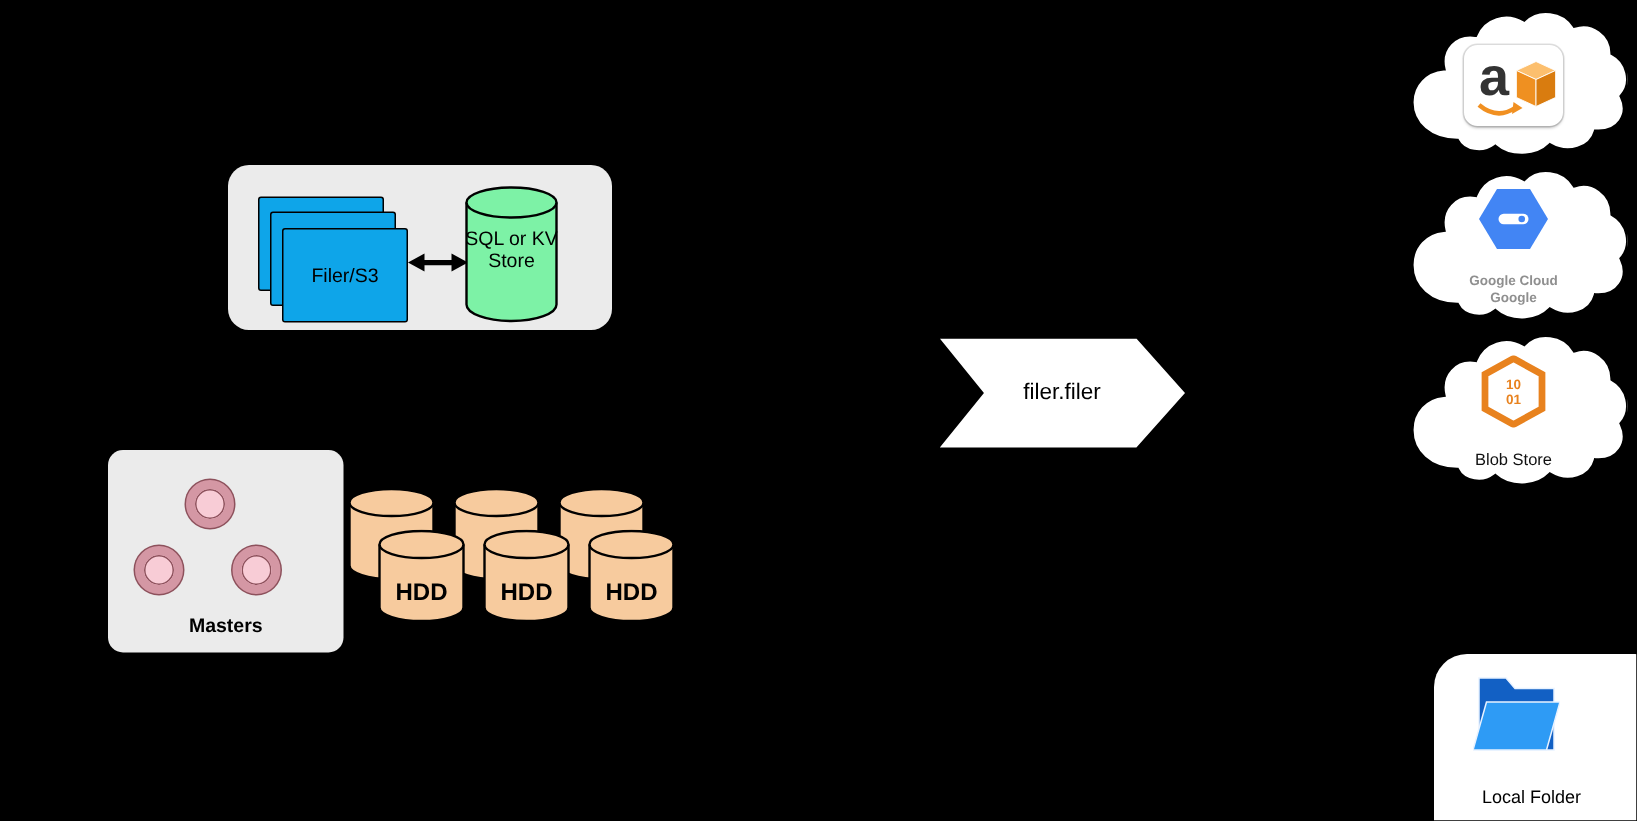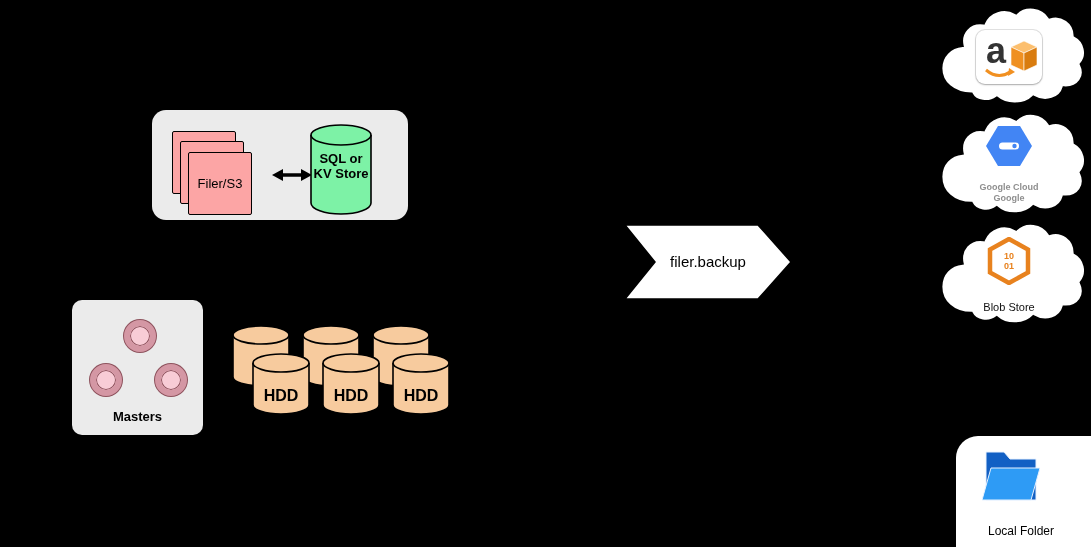"SQL or KV Store" .sql-cyl-label { font-weight: bold -> normal }
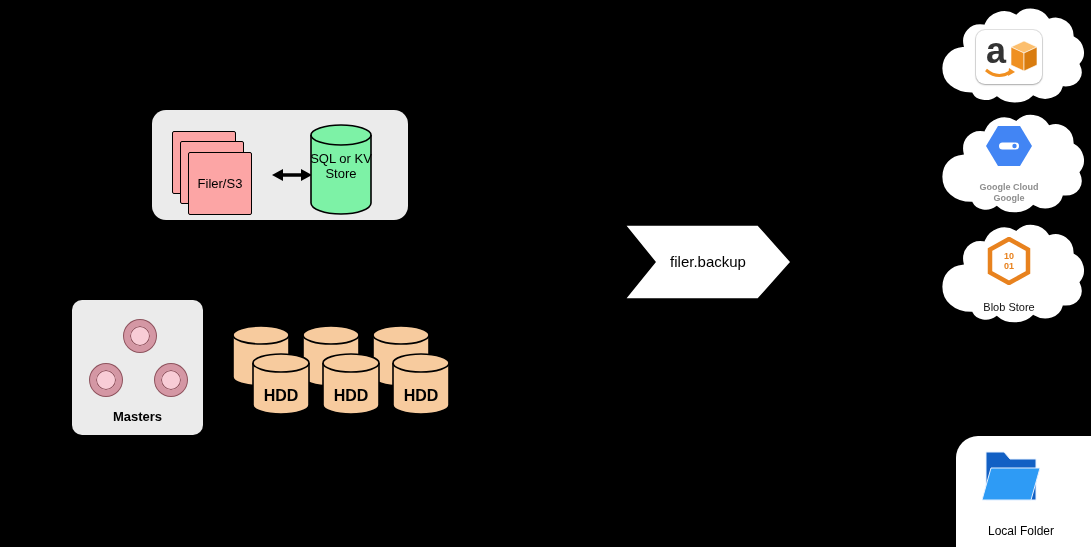"Filer/S3" .filer-card { background: #fca5a5 -> #0ea5e9; width: 64px -> 84px }
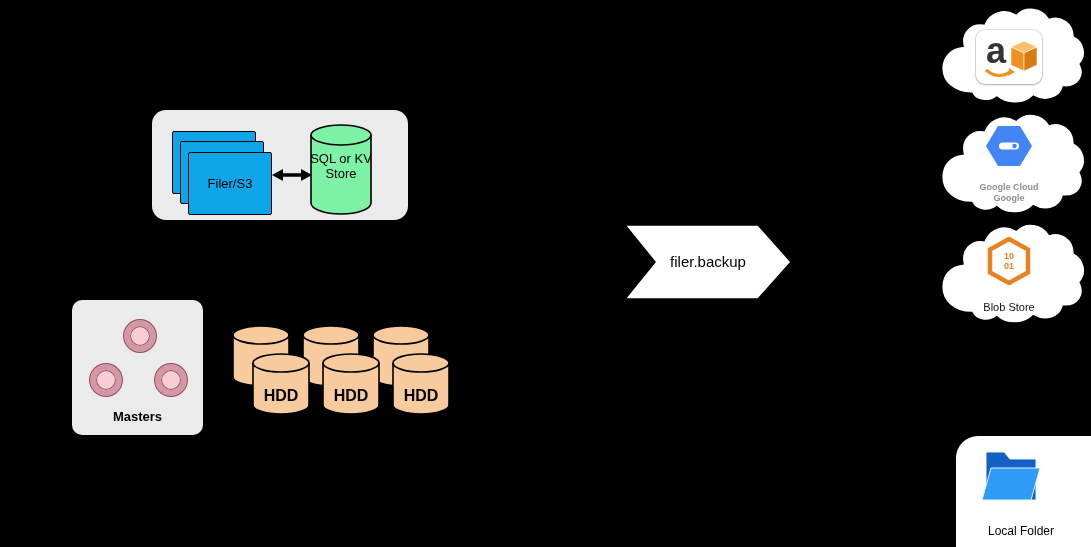"filer.backup" div.backup-label { text: filer.backup -> filer.filer }
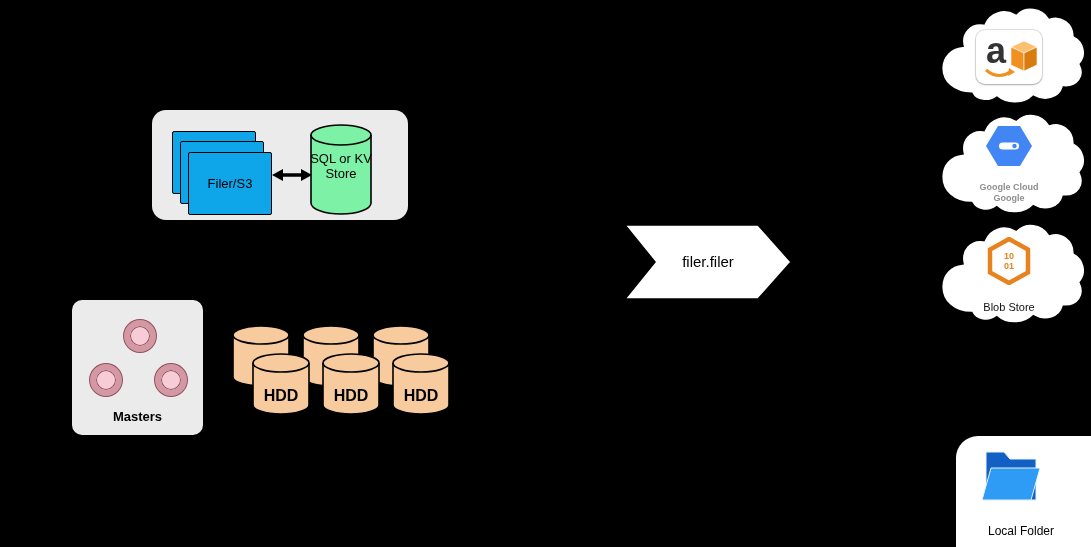"Masters" .masters-box { width: 131px -> 157px }
